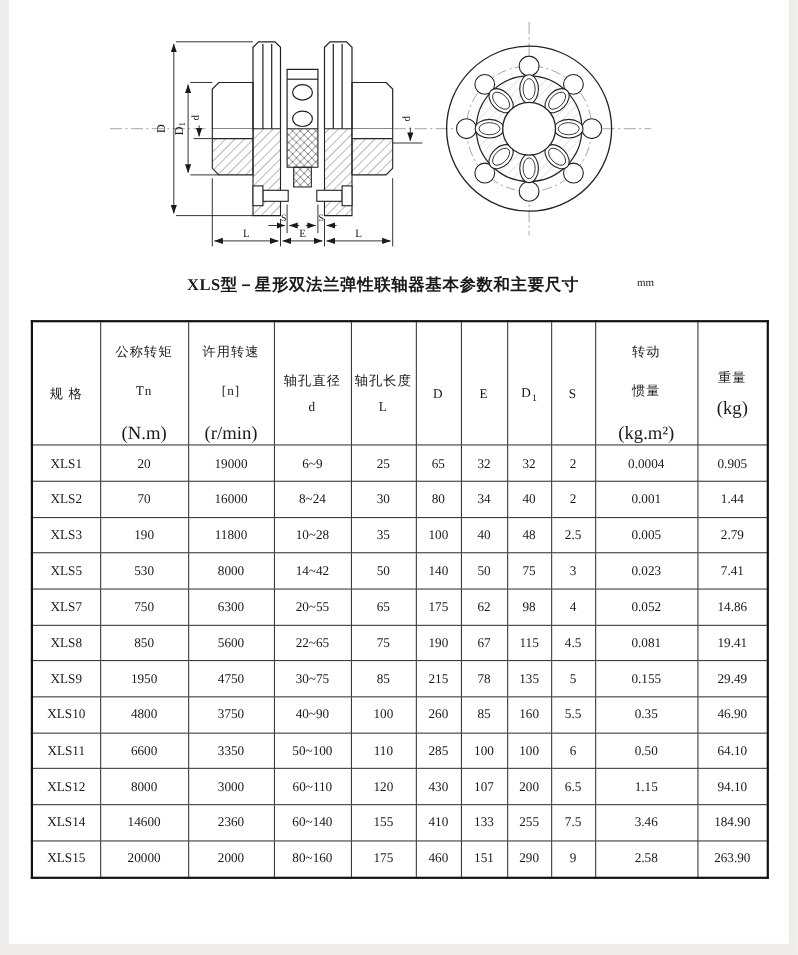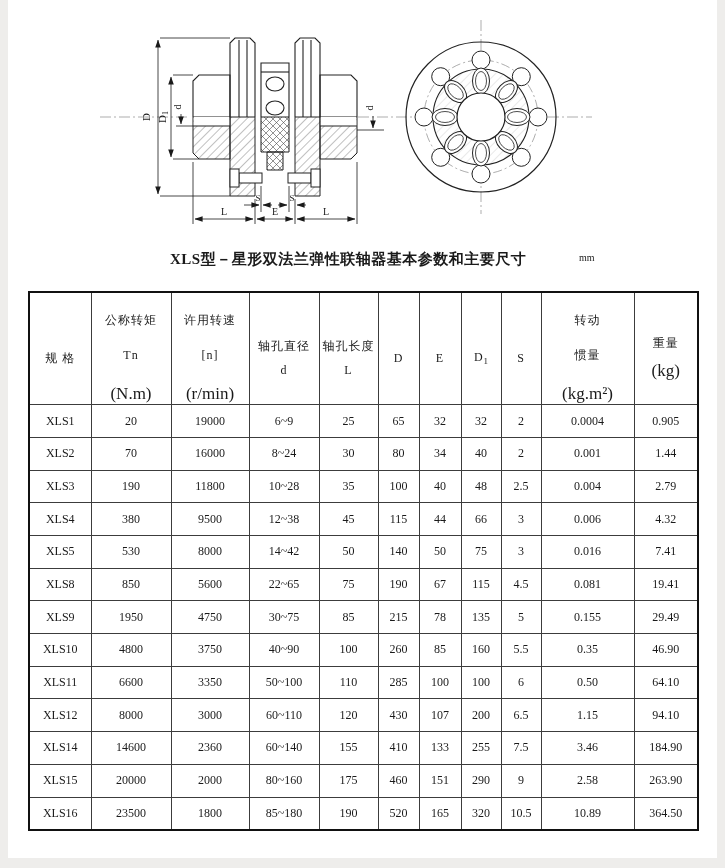"0.004" td { text: 0.004 -> 0.005 }
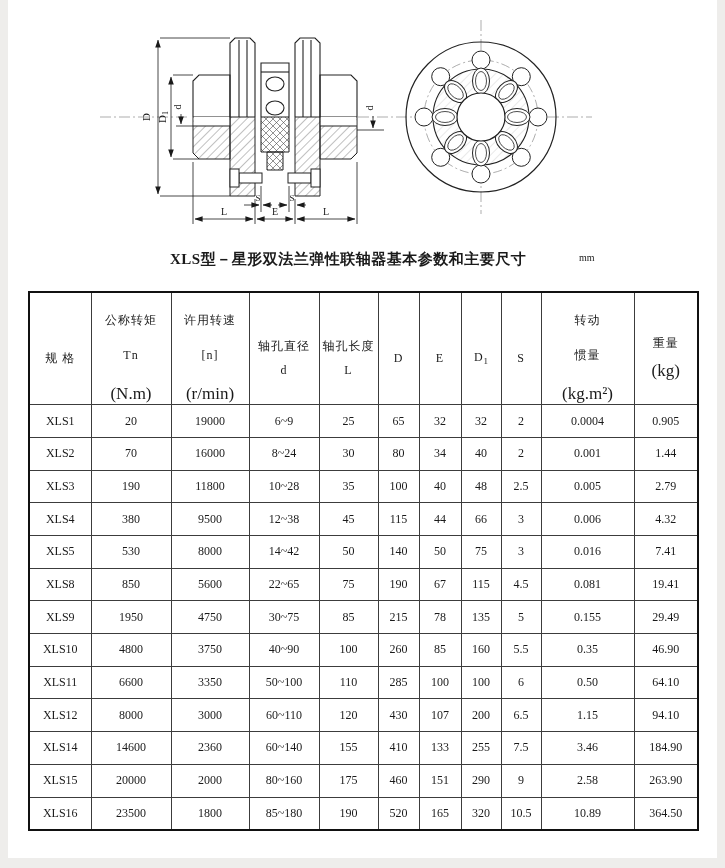"XLS4" tr { html: <tr> <td>XLS4</td> <td>380</td> <td>9500</td> <td>12~38</td> <td>45</td> <td>115</td> <td>44</td> <td>66</td> <td>3</td> <td>0.006</td> <td>4.32</td> </tr> -> none }
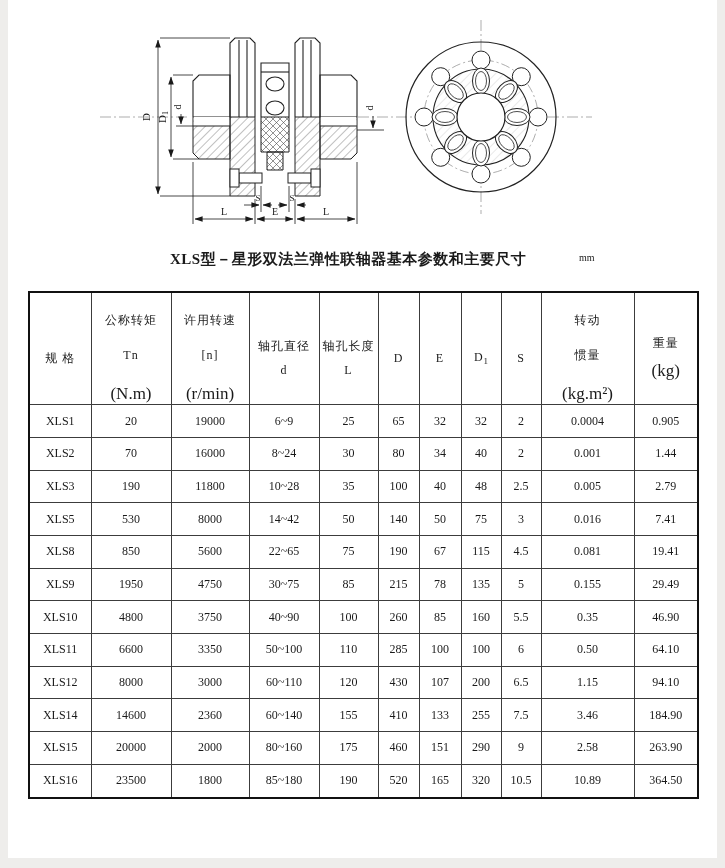"0.016" td { text: 0.016 -> 0.023 }
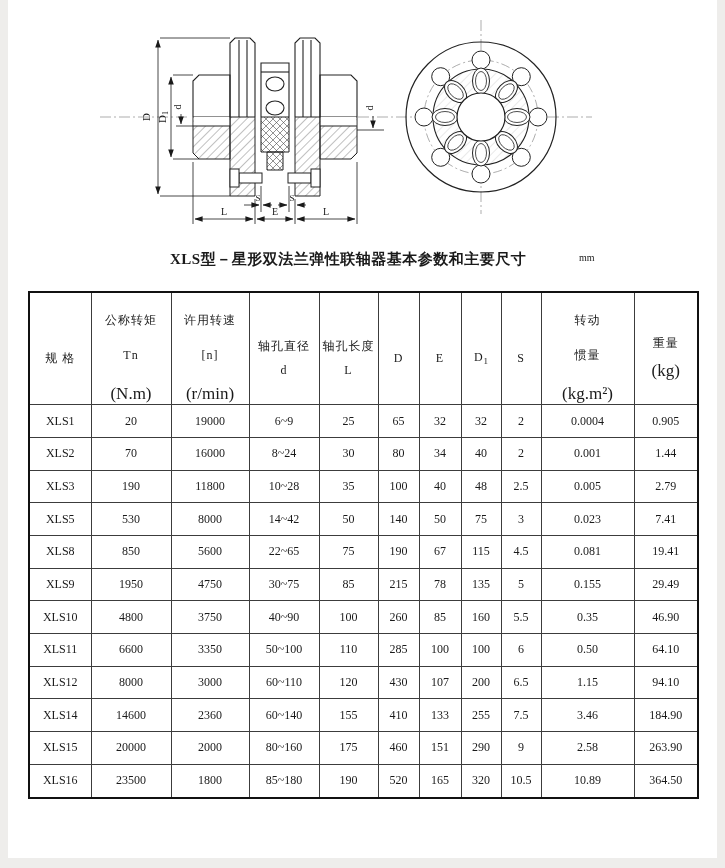"XLS7" tr { html: none -> <tr> <td>XLS7</td> <td>750</td> <td>6300</td> <td>20~55</td> <td>65</td> <td>175</td> <td>62</td> <td>98</td> <td>4</td> <td>0.052</td> <td>14.86</td> </tr> }
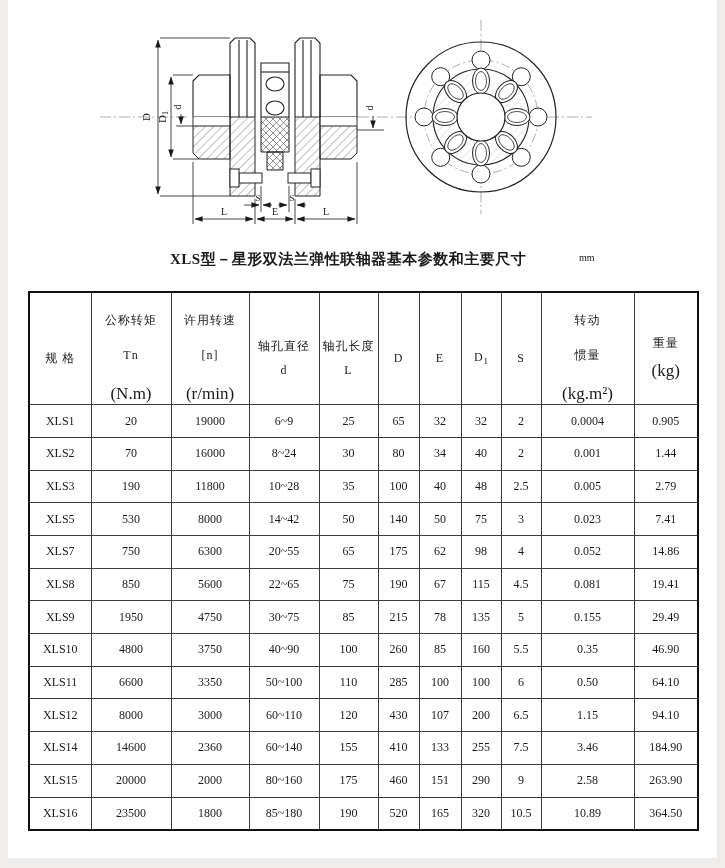"XLS16" tr { html: <tr> <td>XLS16</td> <td>23500</td> <td>1800</td> <td>85~180</td> <td>190</td> <td>520</td> <td>165</td> <td>320</td> <td>10.5</td> <td>10.89</td> <td>364.50</td> </tr> -> none }
